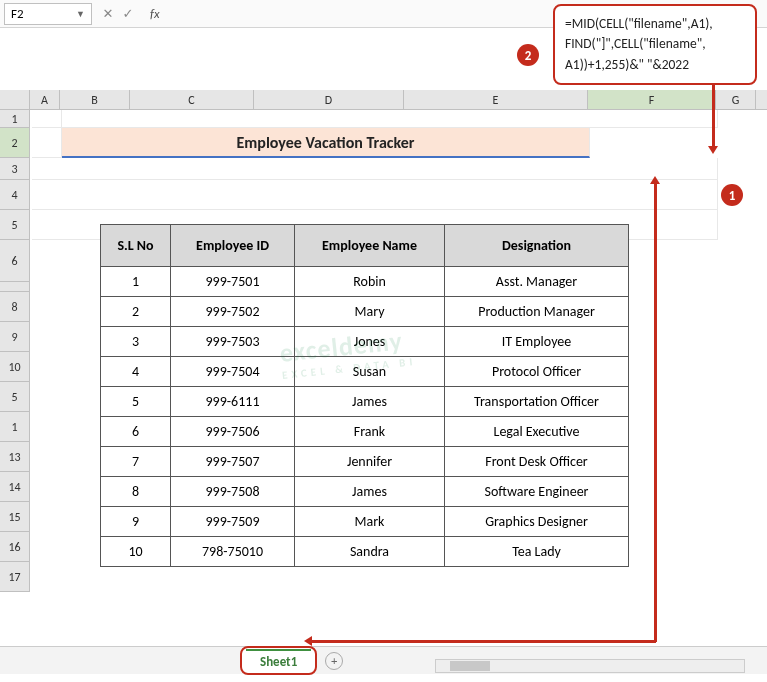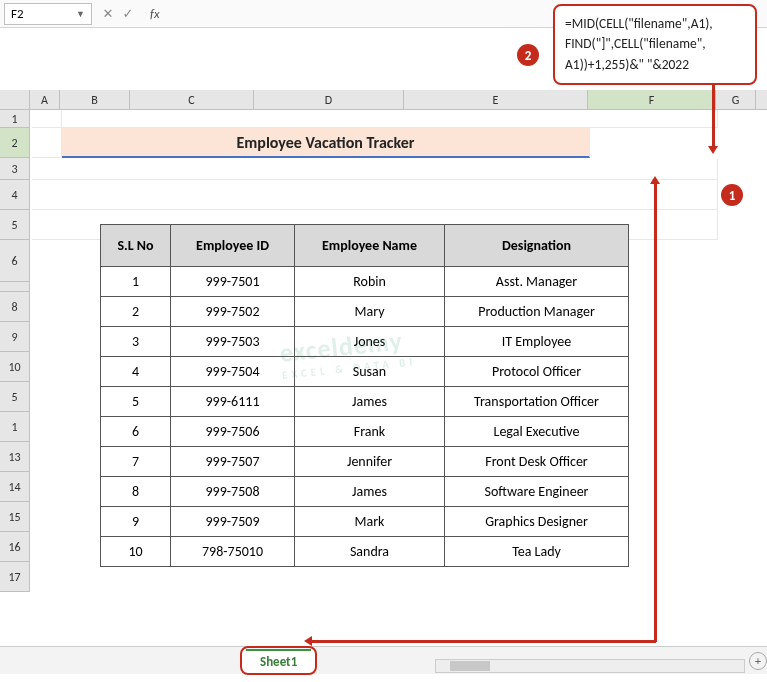"Sheet1" .sheet-tabs { justify-content: space-between -> none }
